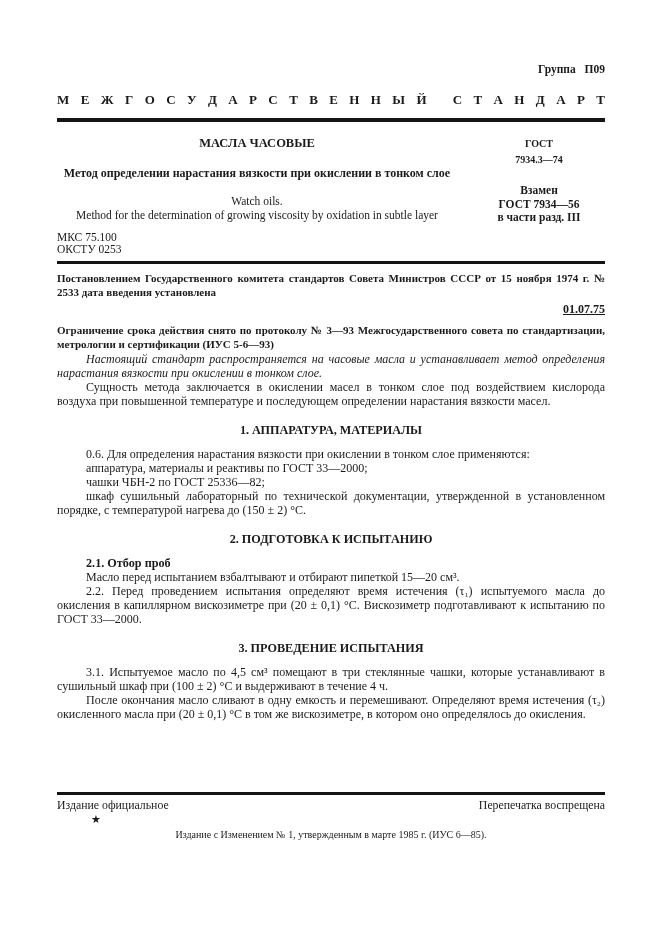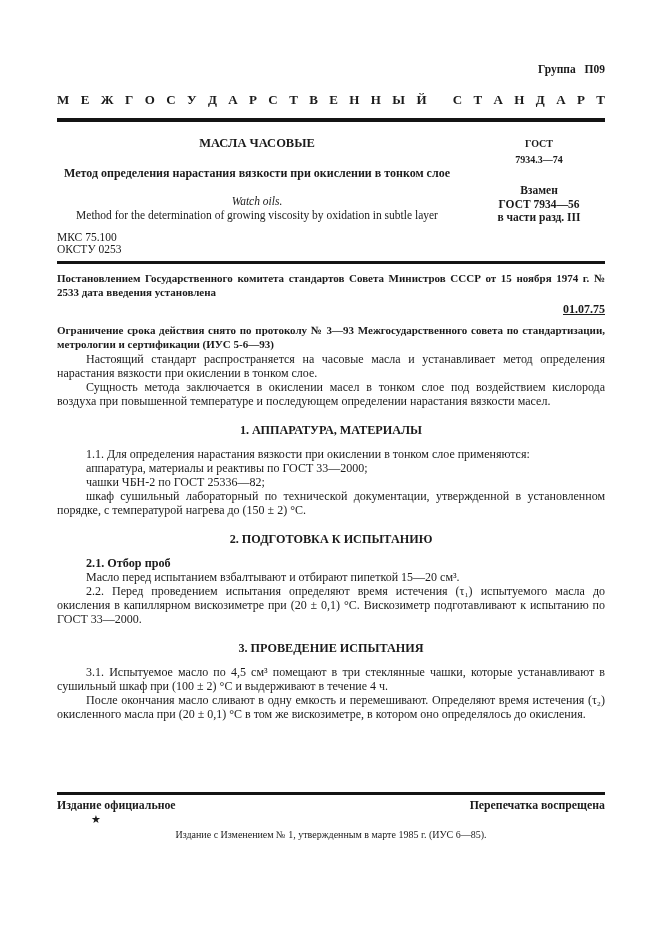"Метод определения нарастания вязкости" div.subtitle-ru { text: определения -> определении }
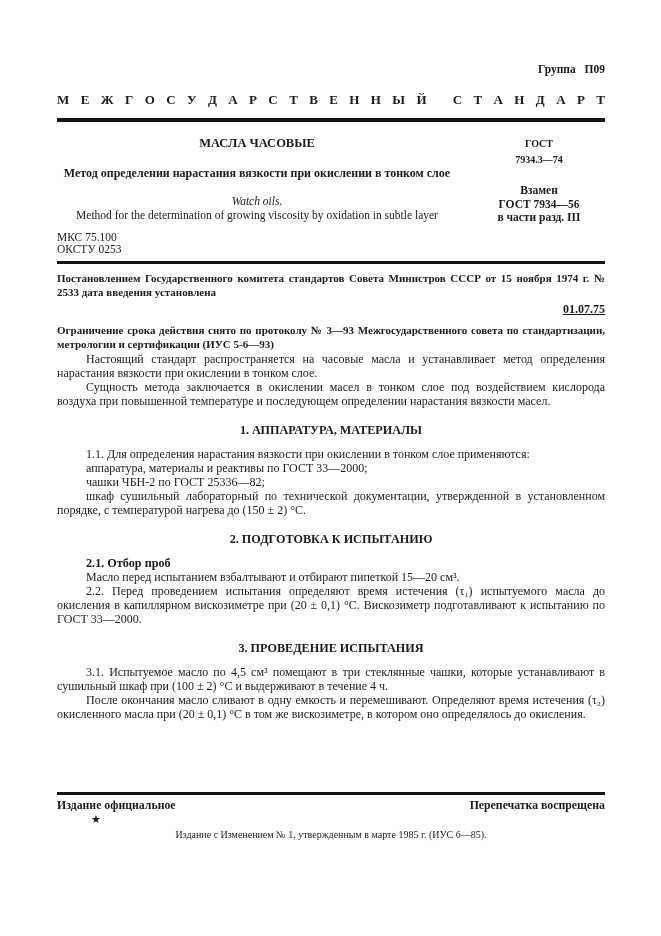"Watch oils." .title-en { font-style: italic -> none }
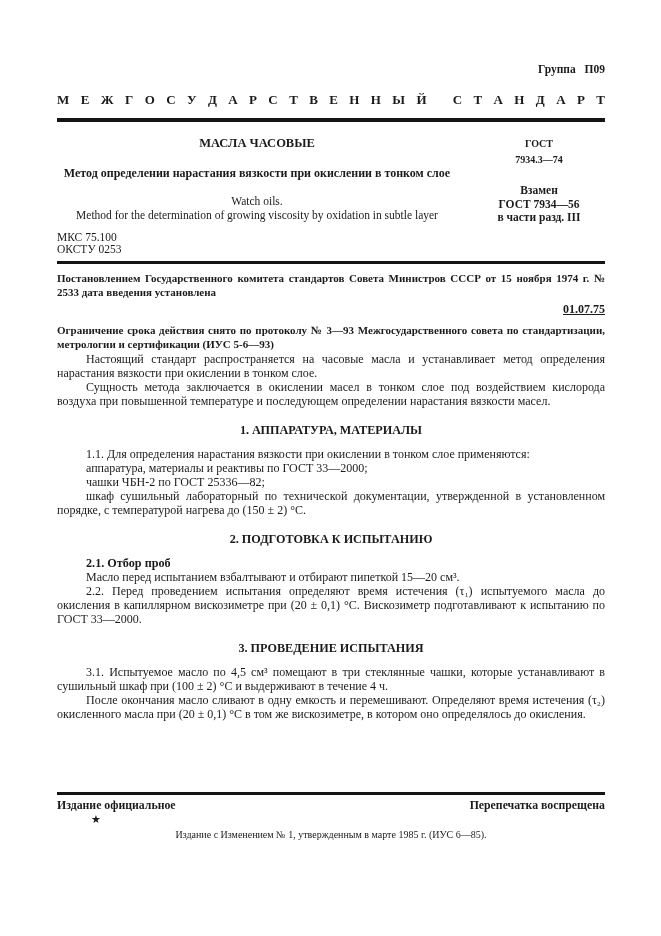"Настоящий стандарт распространяется на" .intro-start { font-style: none -> italic }
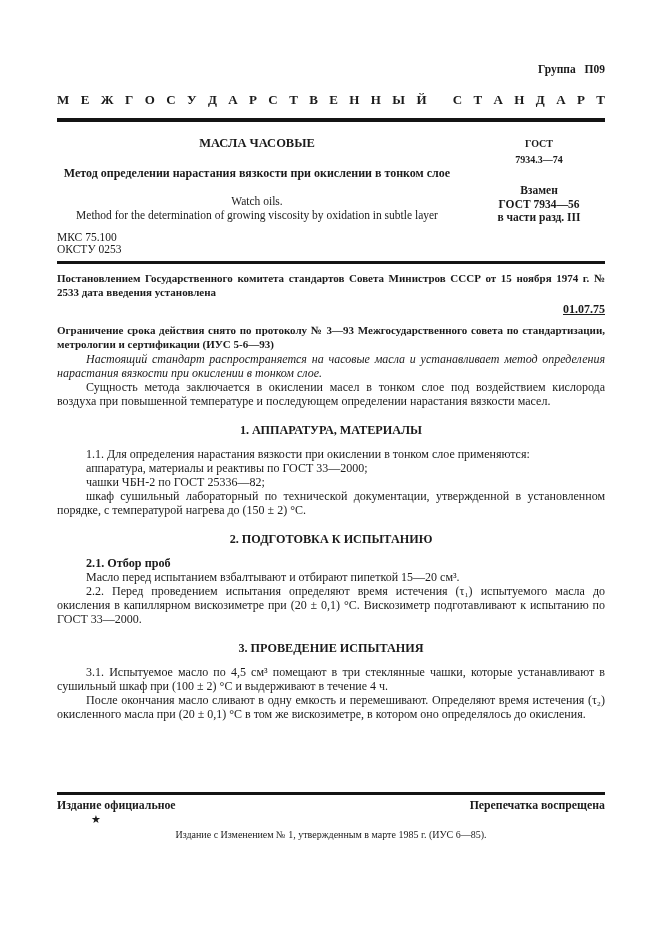"1.1. Для определения нарастания вязкости" p.body { text: 1.1 -> 0.6 }
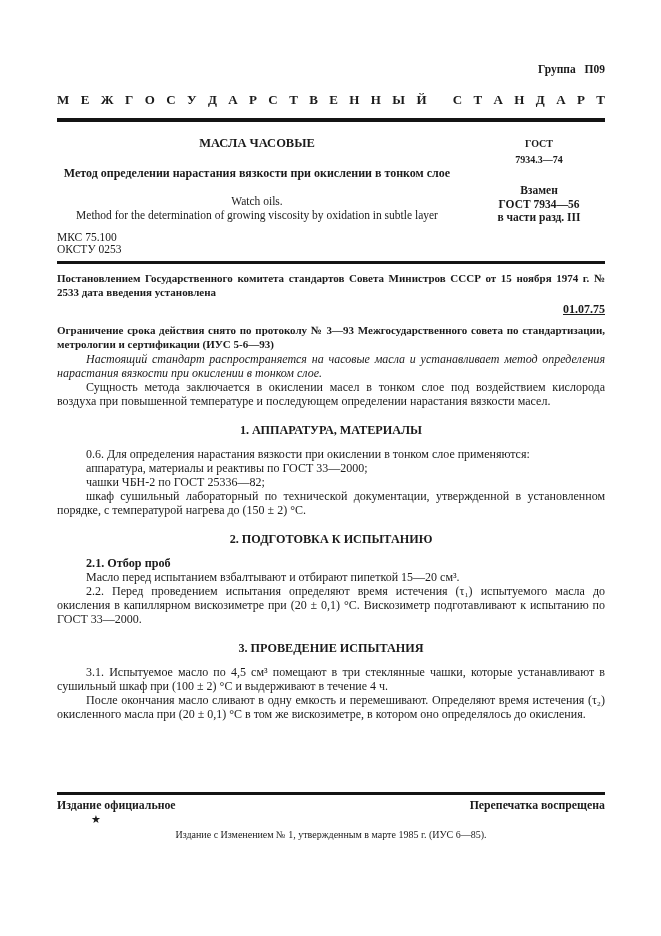"Издание официальное" .footer-row { font-weight: bold -> normal }
